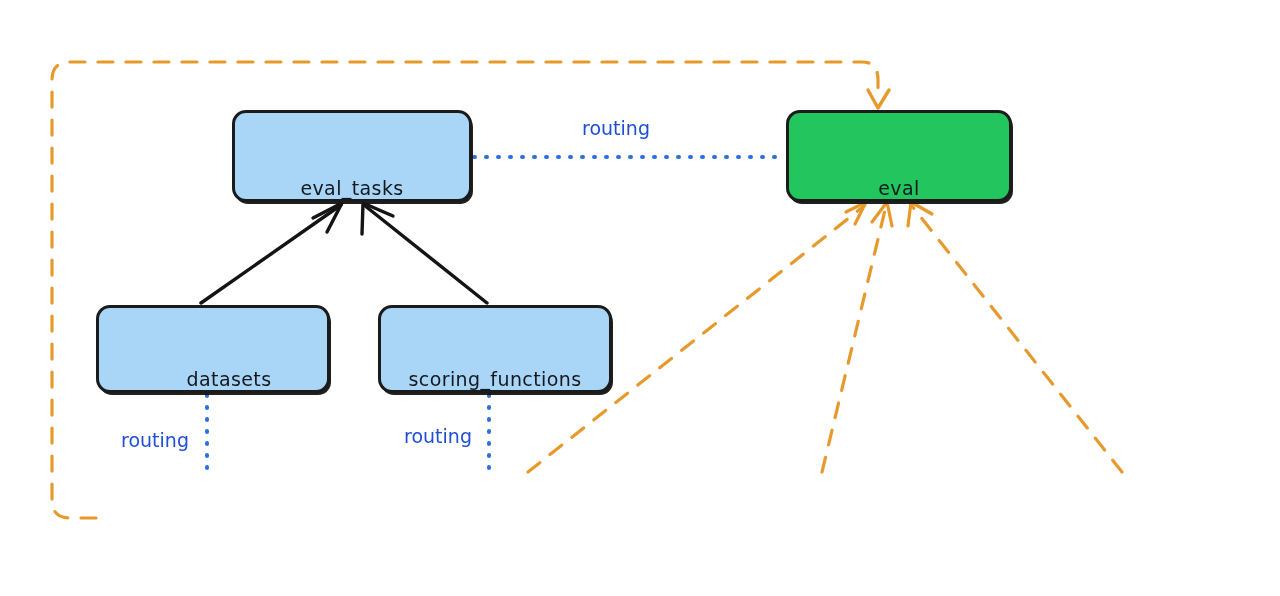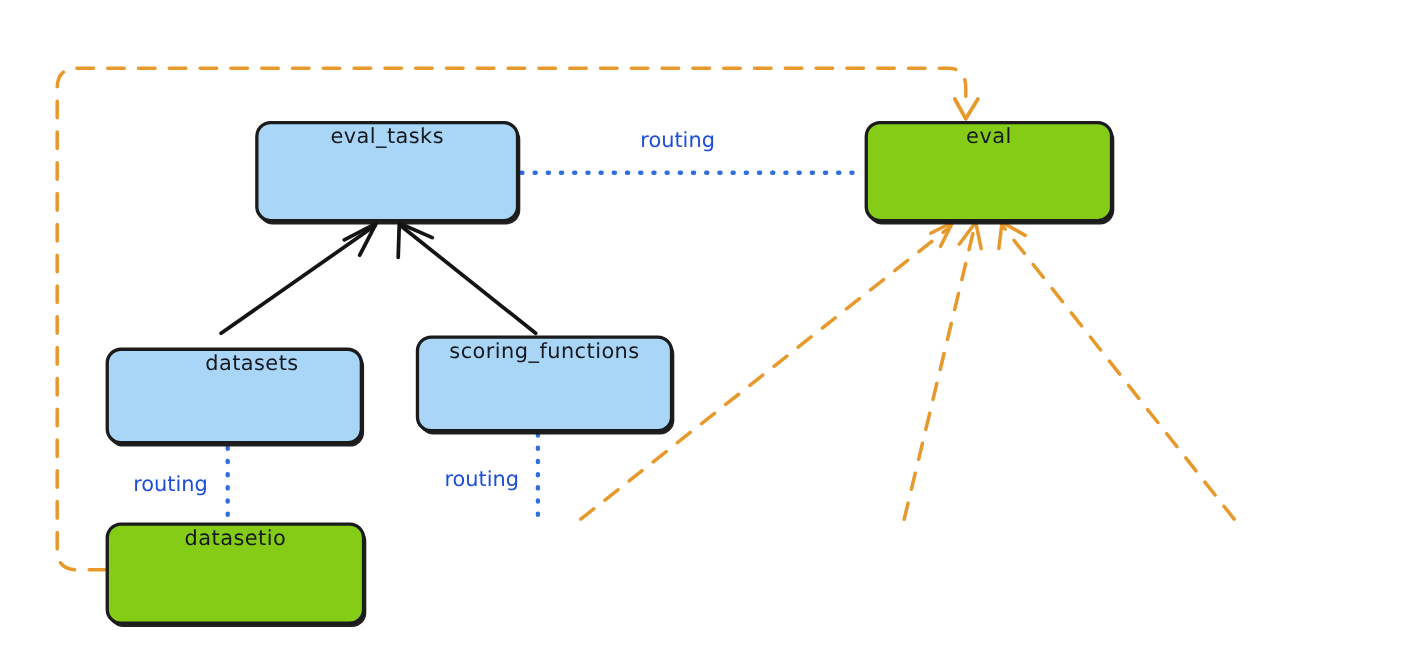"eval_tasks" .node { align-items: flex-start -> flex-end }
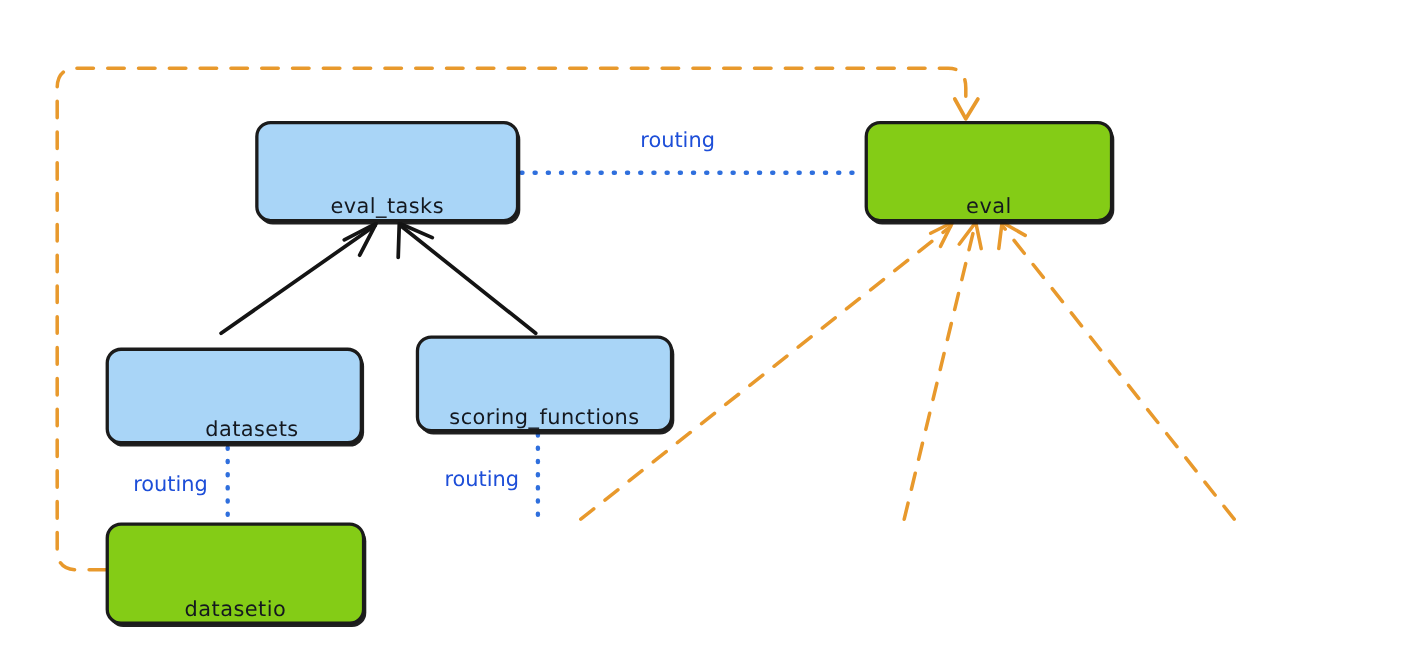"eval" .node.green { background: #84cc16 -> #22c55e }
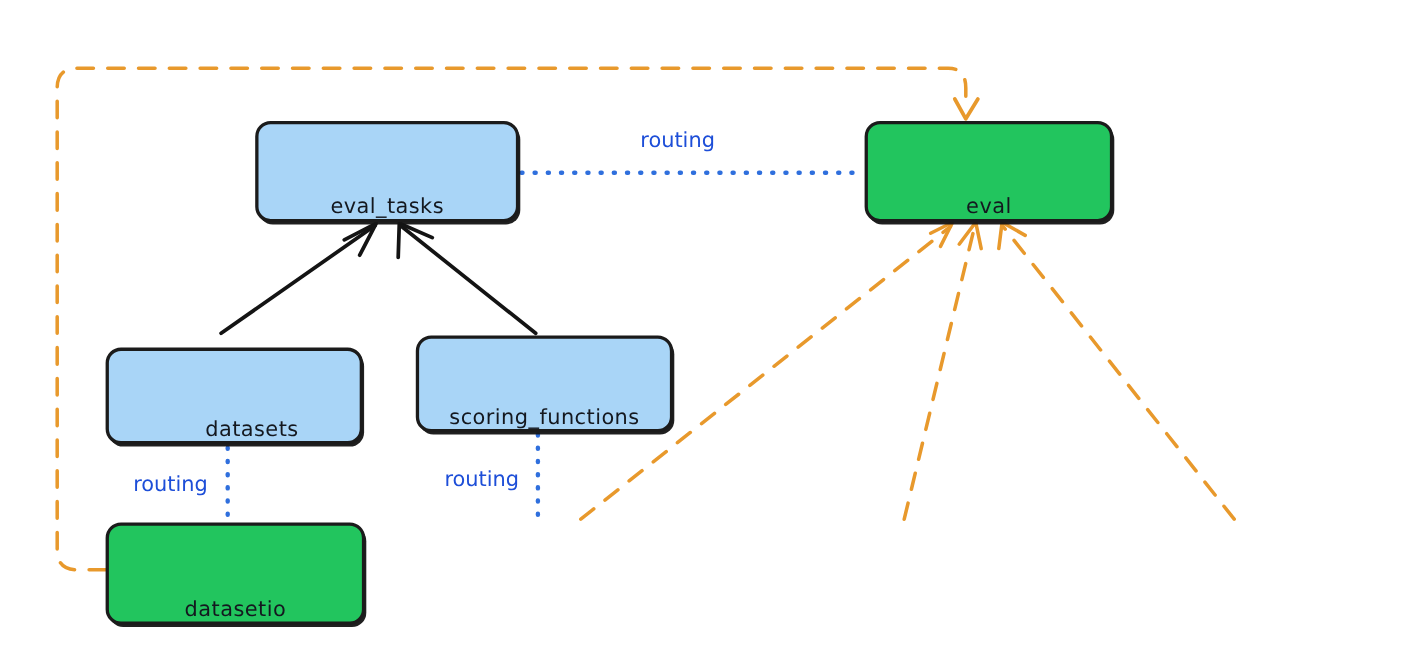"datasets" div.node { top: 316px -> 305px }
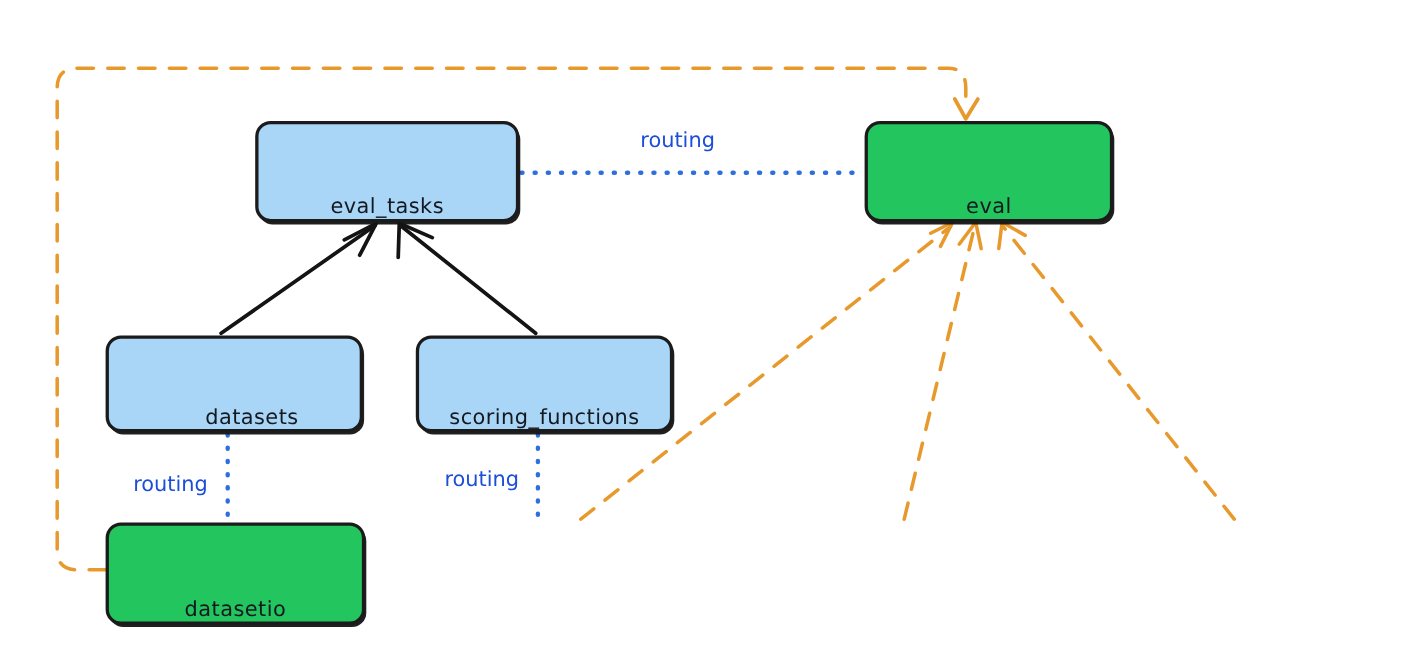"datasetio" div.node { html: <div> <span>datasetio</span> </div> -> none }
